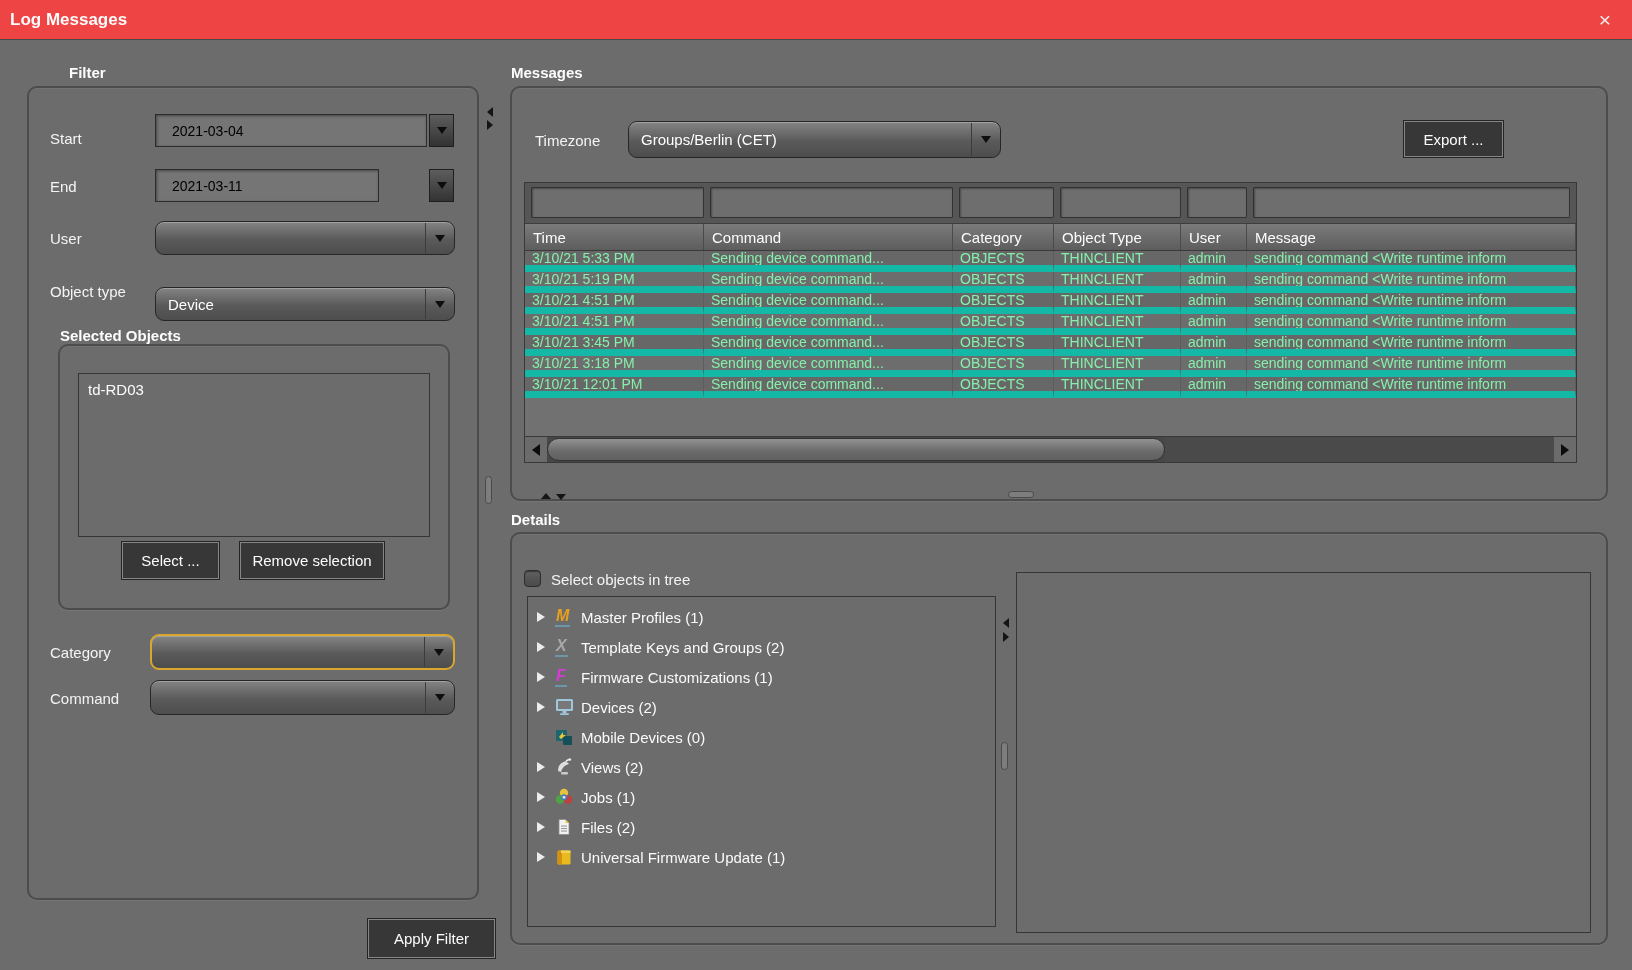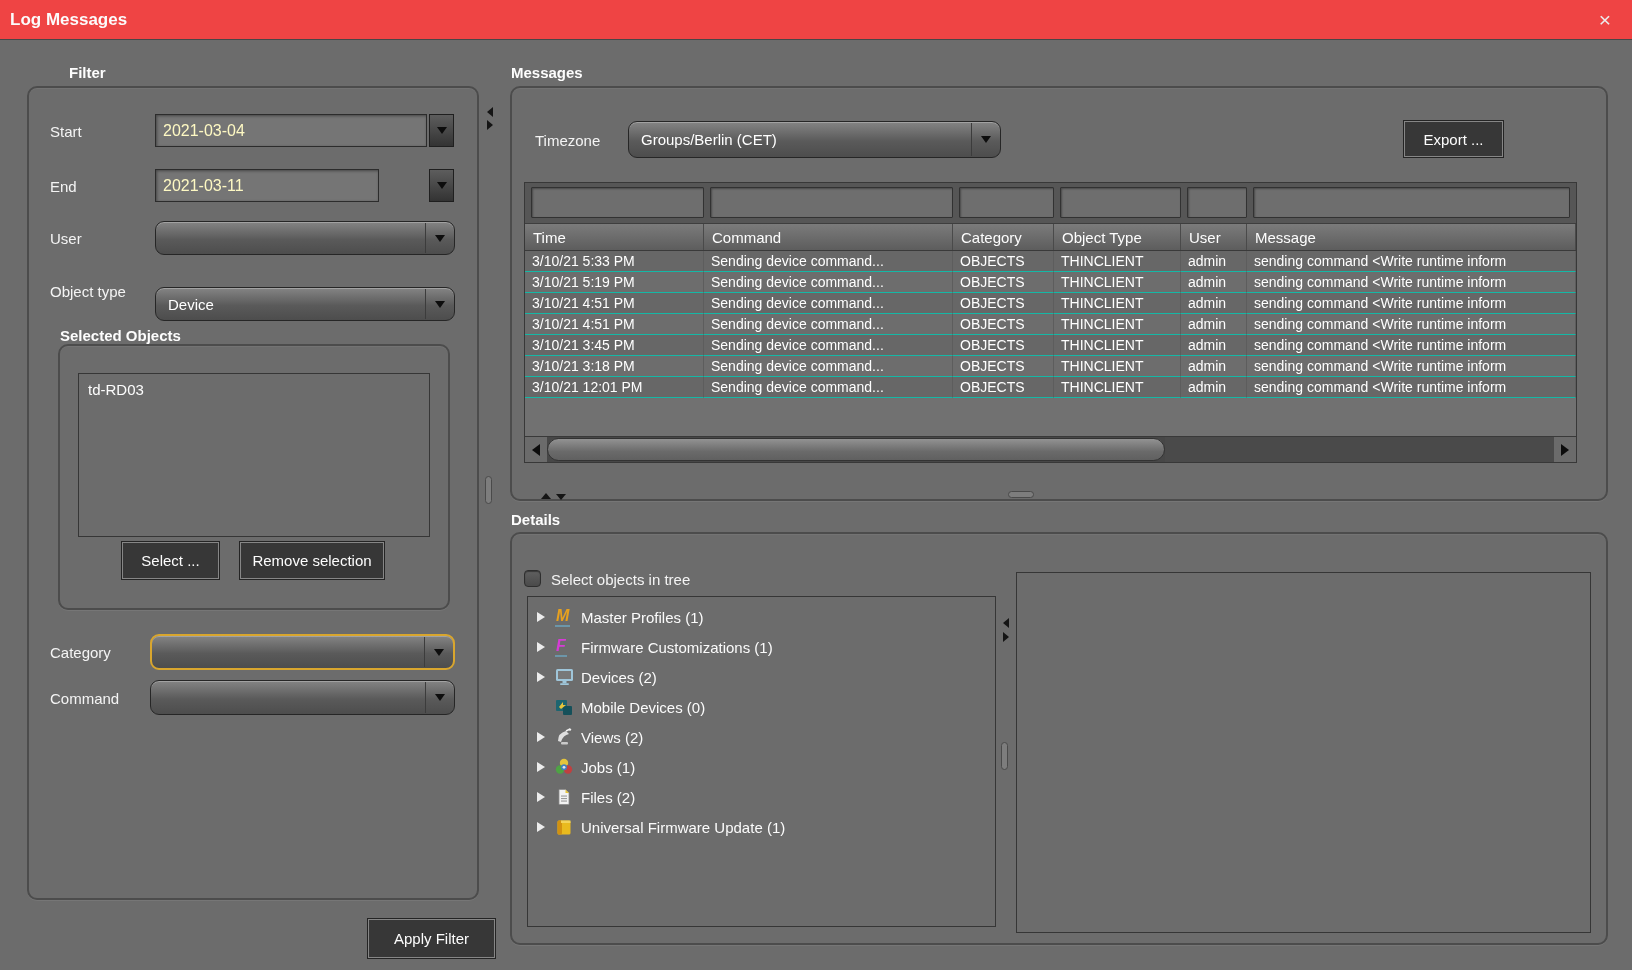"Start" div.fieldlabel { top: 123px -> 130px }
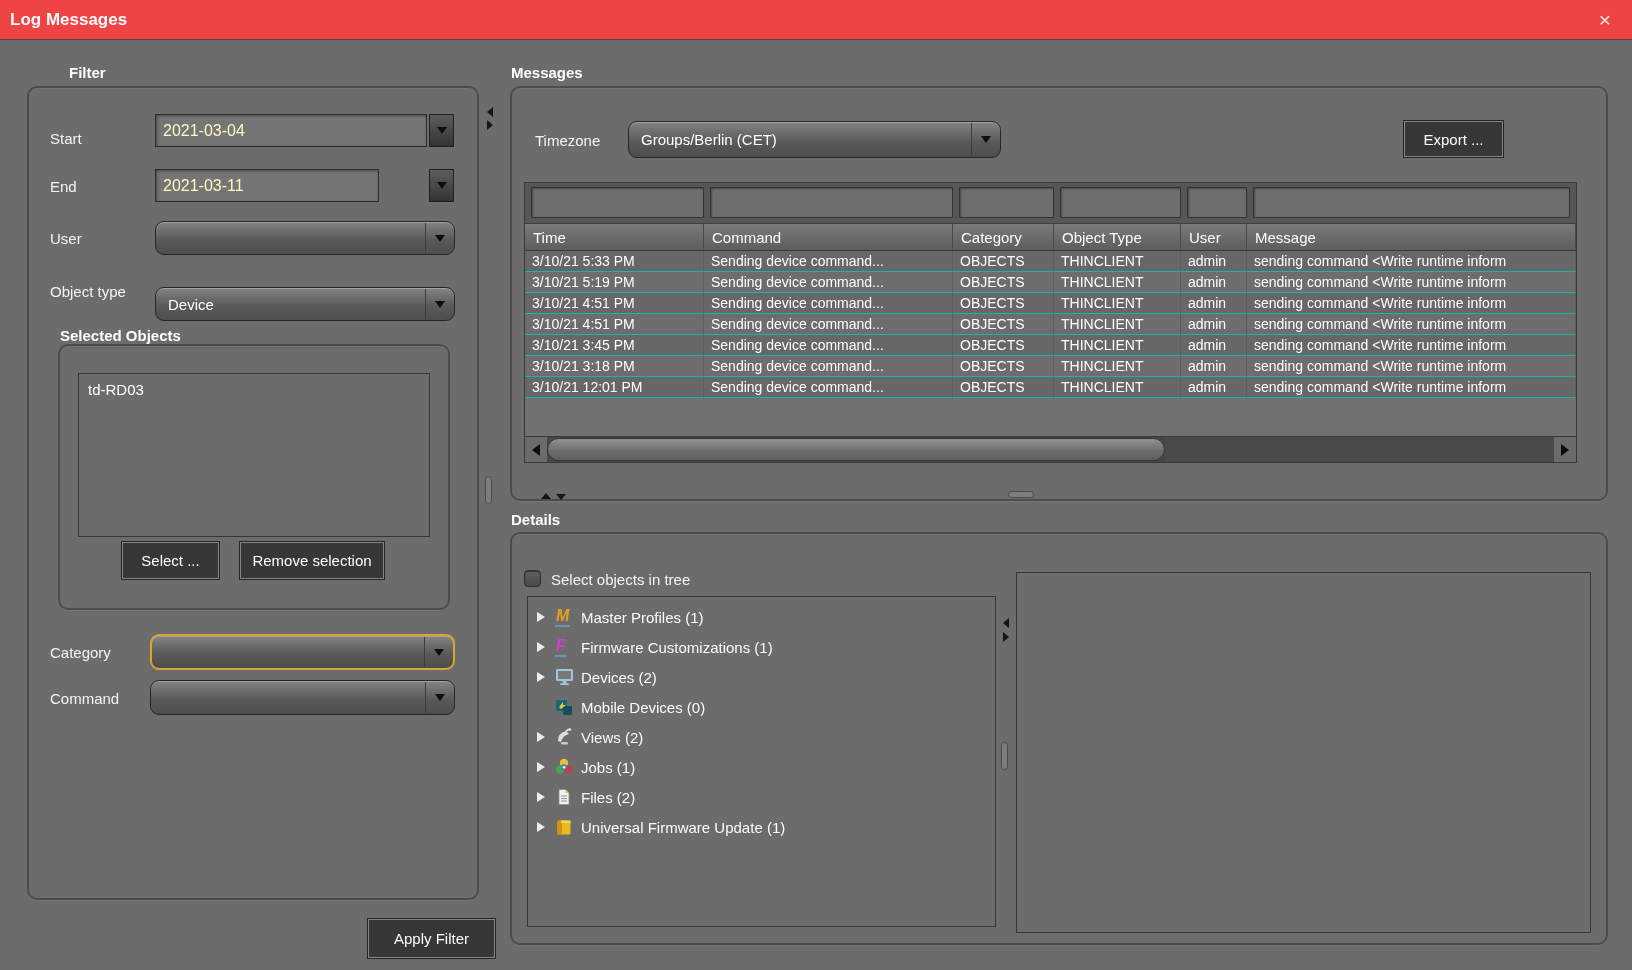"2021-03-04" .textfield { color: #fef9c3 -> #000000; font-size: 16px -> 14px; padding: 0 7px -> 0 16px }
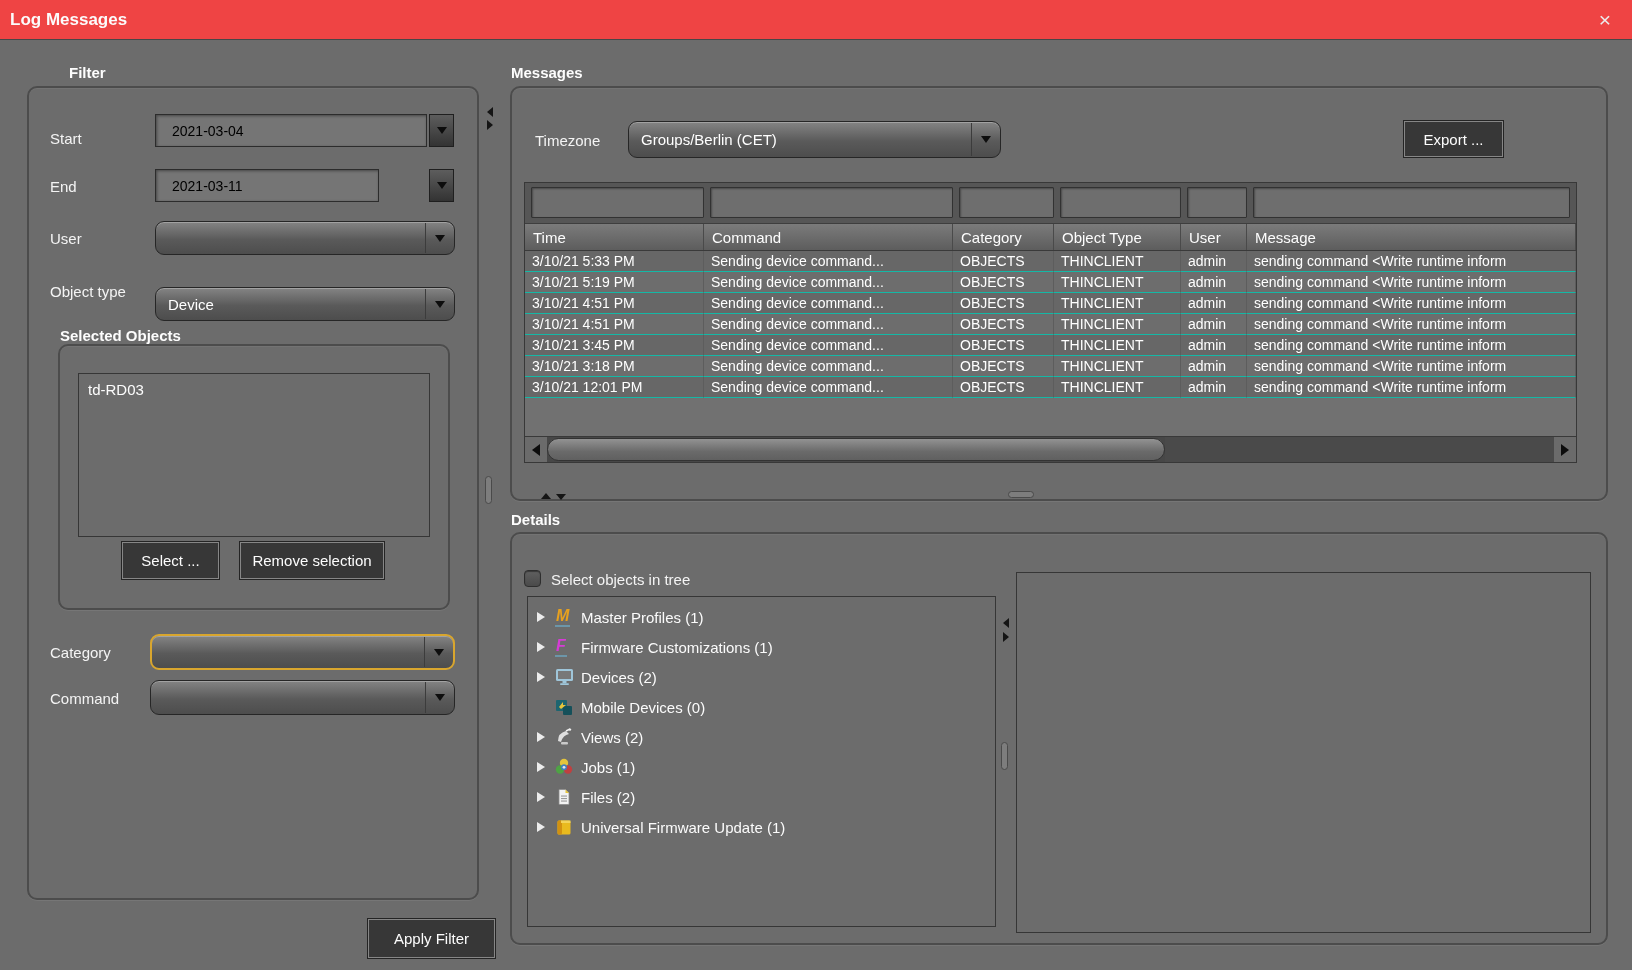"3/10/21 5:33 PM" .td { border-bottom: 1px solid #14b8a6 -> 7px solid #14b8a6; color: #ffffff -> #86efac }
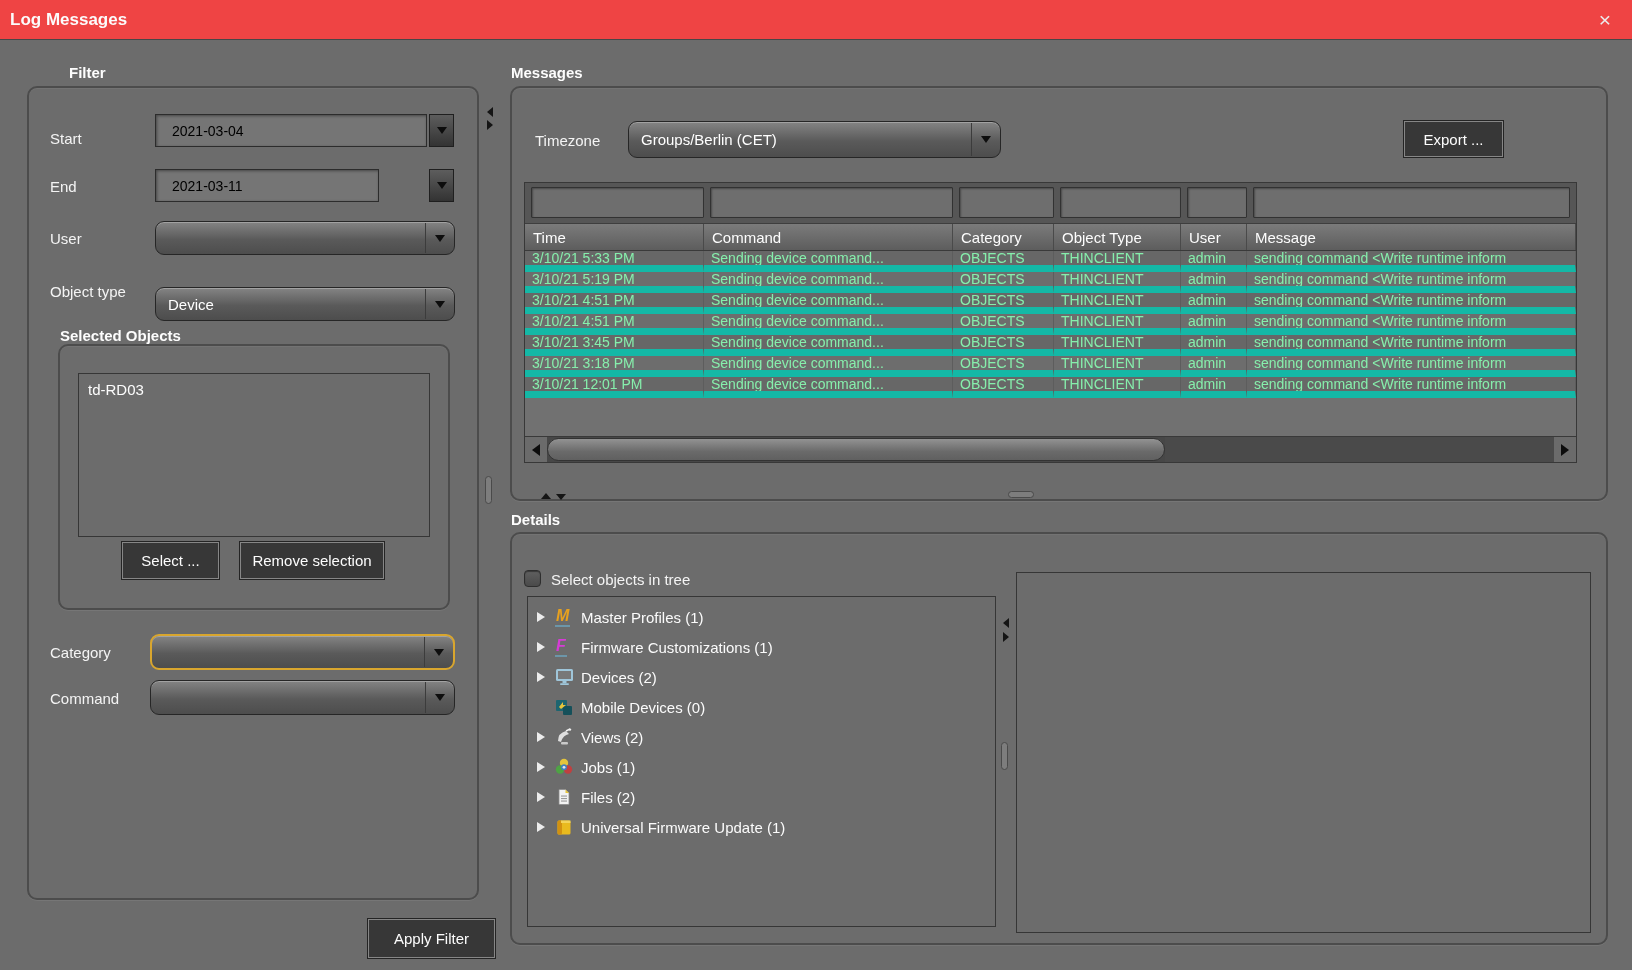"Template Keys and Groups (2)" div.tree-row { html: none -> <div> <span> <span></span> </span> <span> <span></span> </span> <span>Template Keys and Groups (2)</span> </div> }
